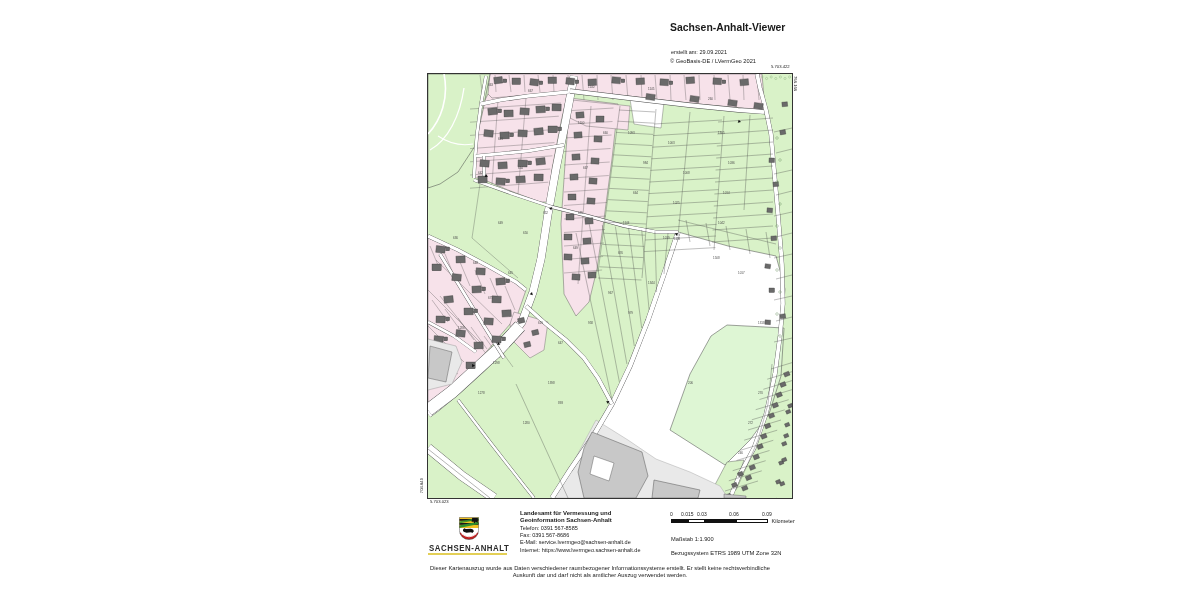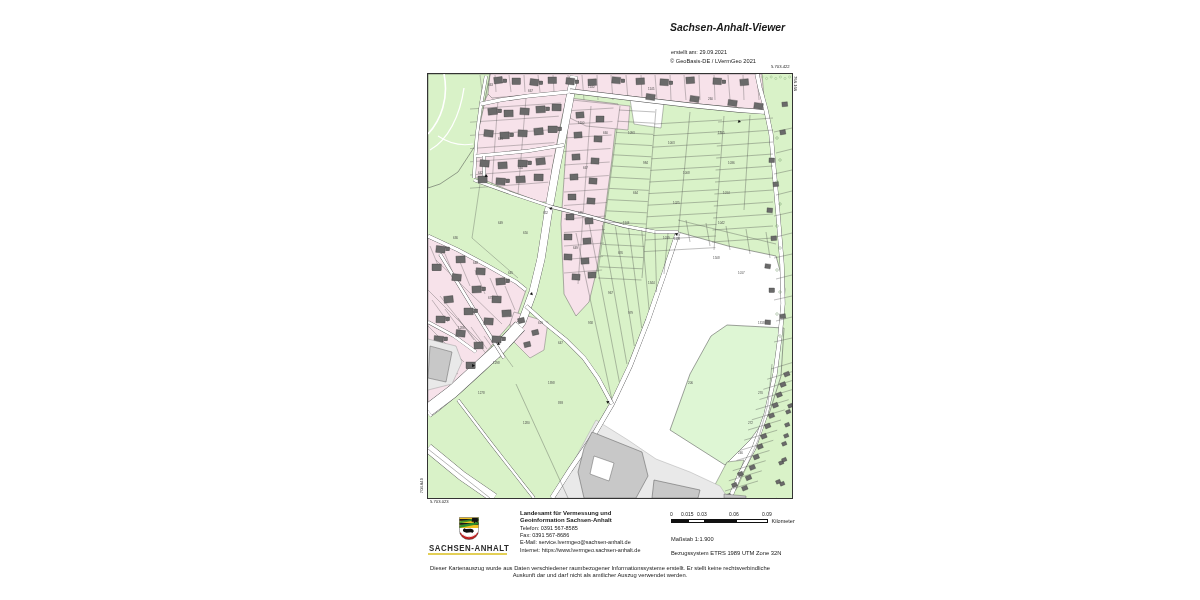"Sachsen-Anhalt-Viewer" div.abs { font-style: italic -> none }
